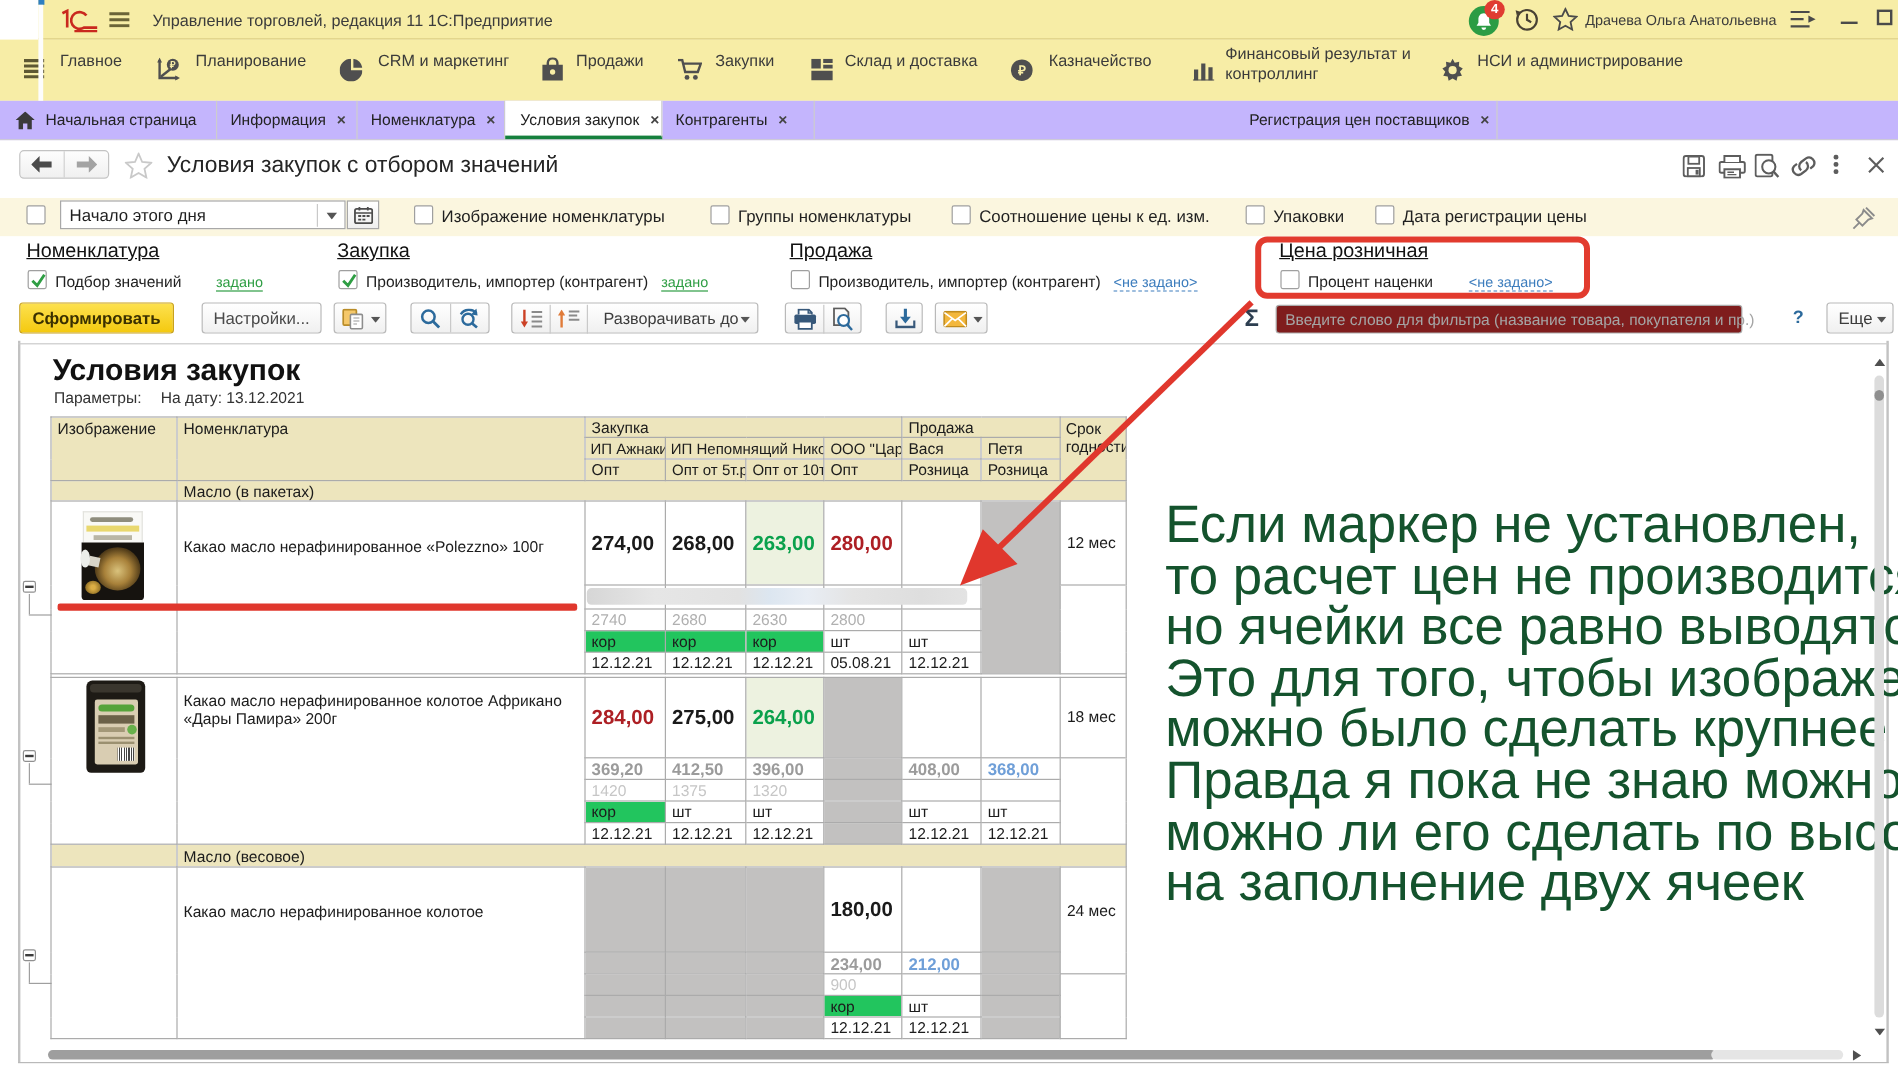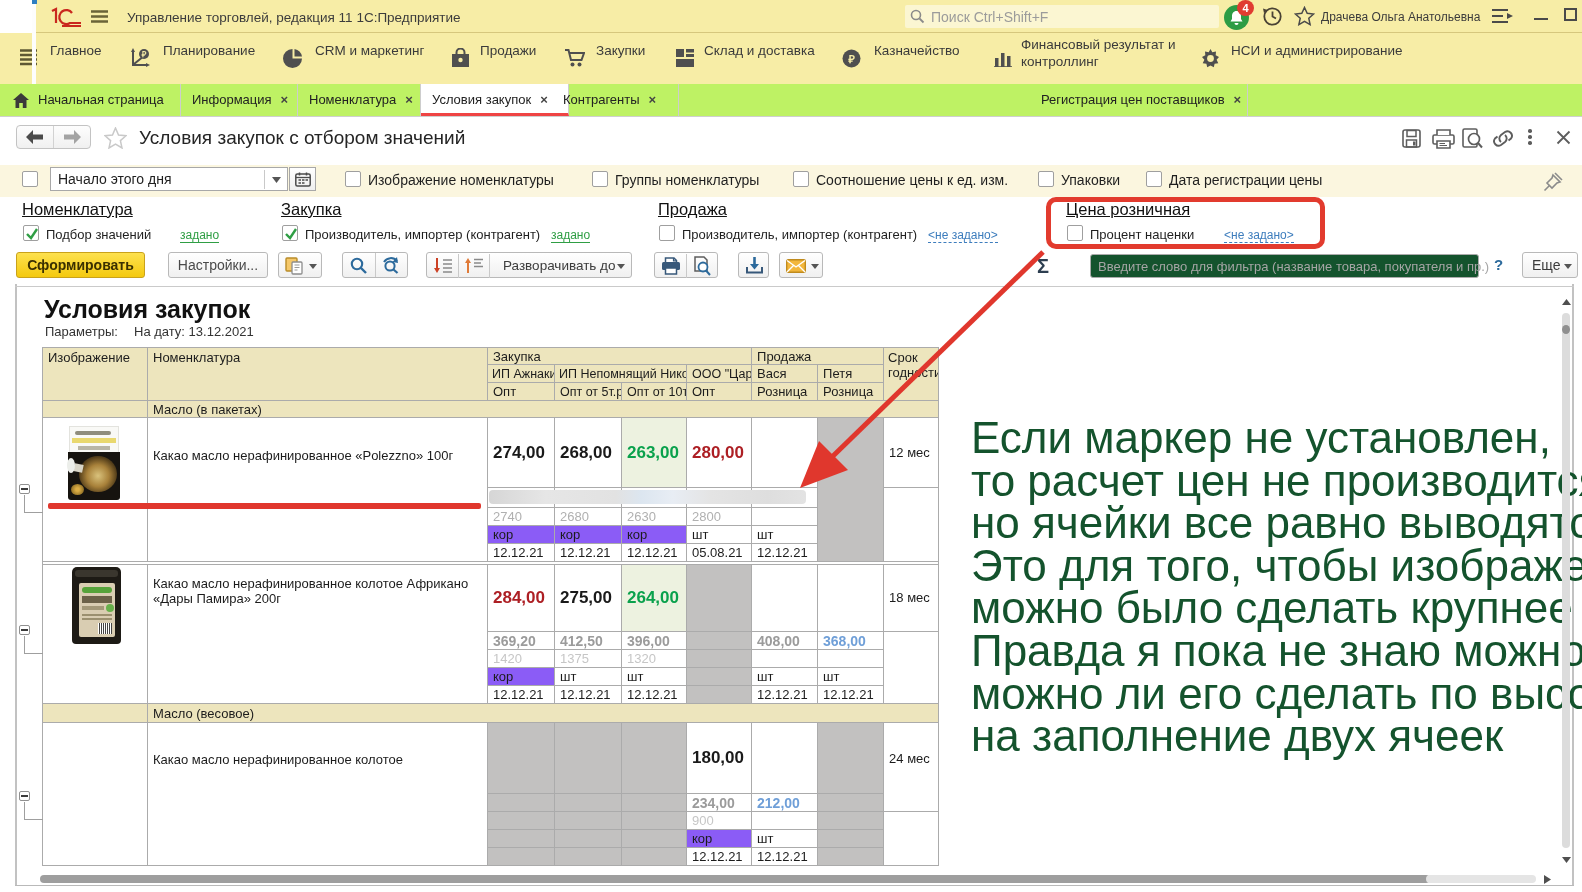"Поиск Ctrl+Shift+F" div.abs { html: <div> <svg> <circle></circle> <path></path> </svg> <div>Поиск Ctrl+Shift+F</div> </div> -> none }
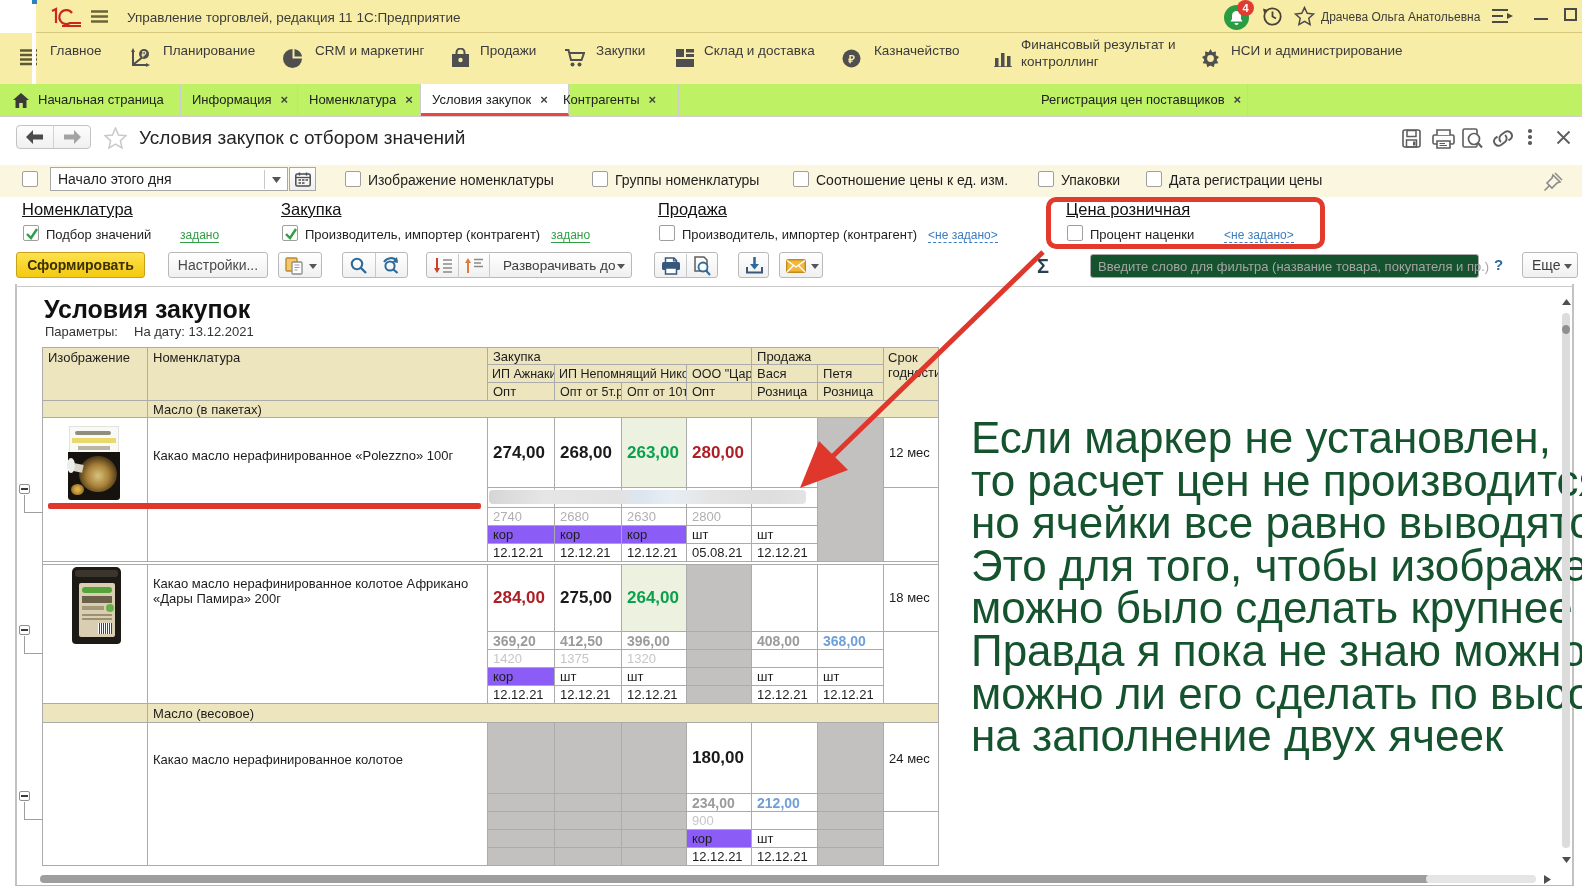"Начальная страница" #tabbar { background: #bef264 -> #c4b5fd }
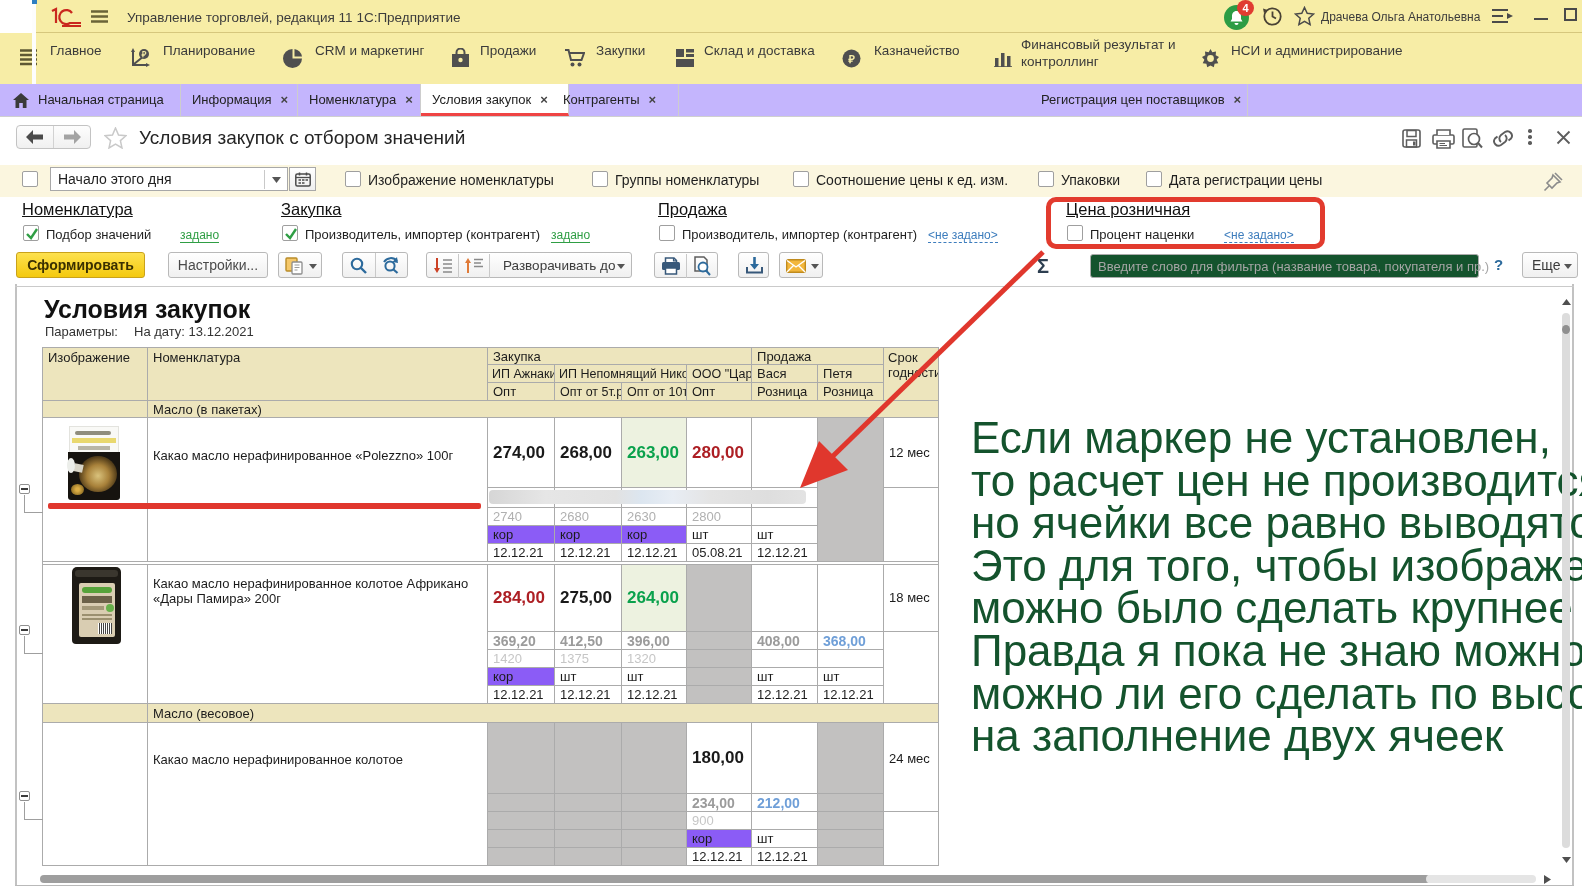"Условия закупок ×" div.tab { border-bottom: 3px solid #ef4444 -> 3px solid #15803d; text-align: none -> center; width: 148px -> 131px }
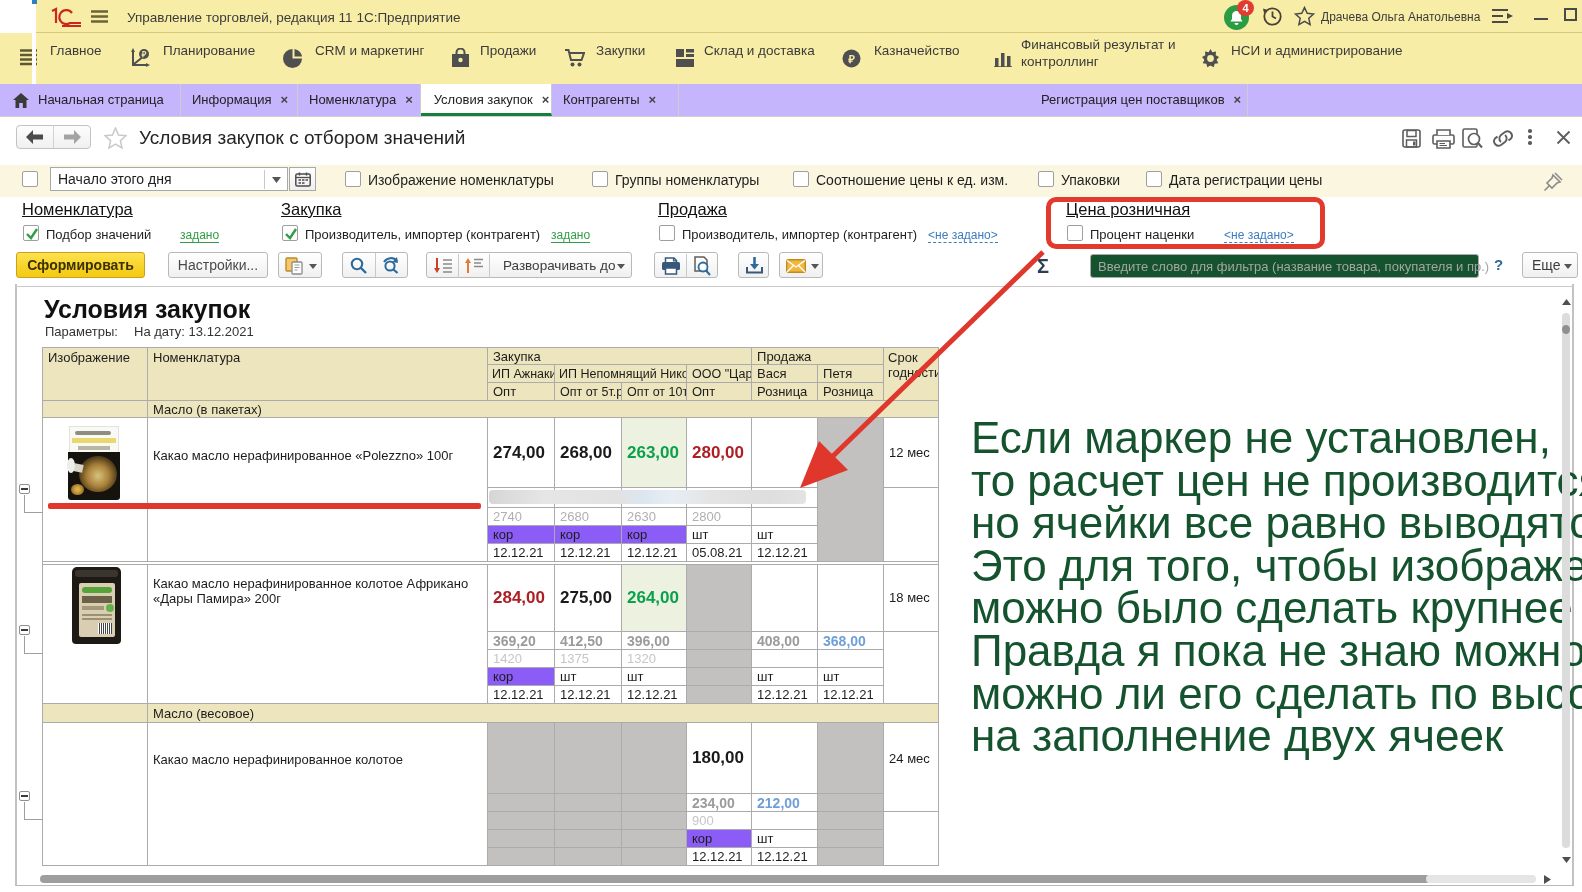"Введите слово для фильтра (название" div.abs { background: #14532d -> #7f1d1d; left: 1090px -> 1063px }
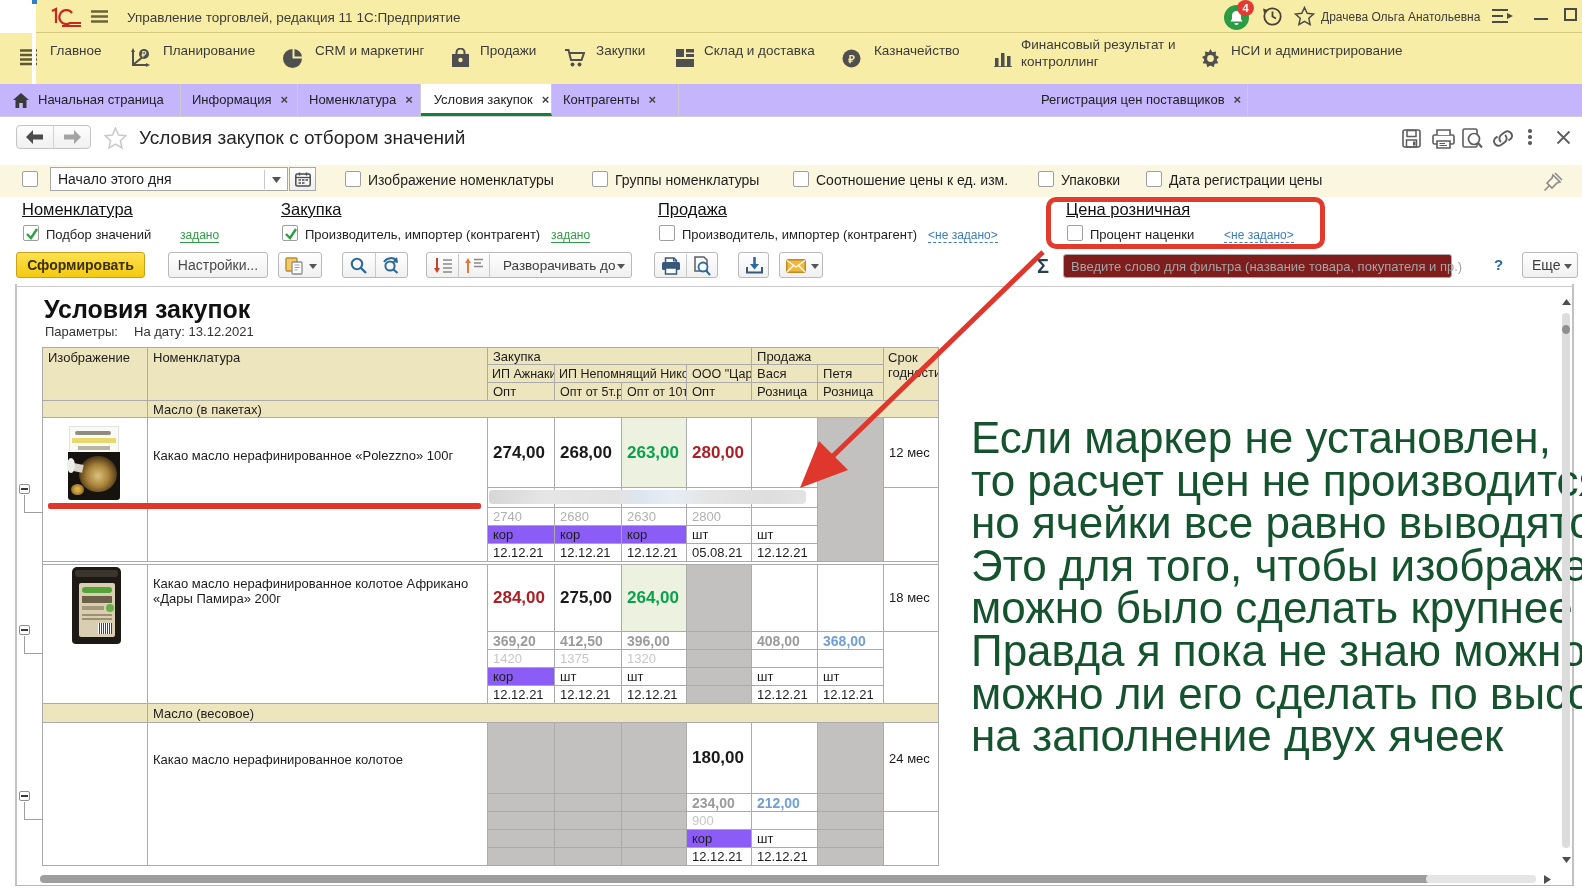"кор" table.rep td.yel { background: #8b5cf6 -> #22c55e }
